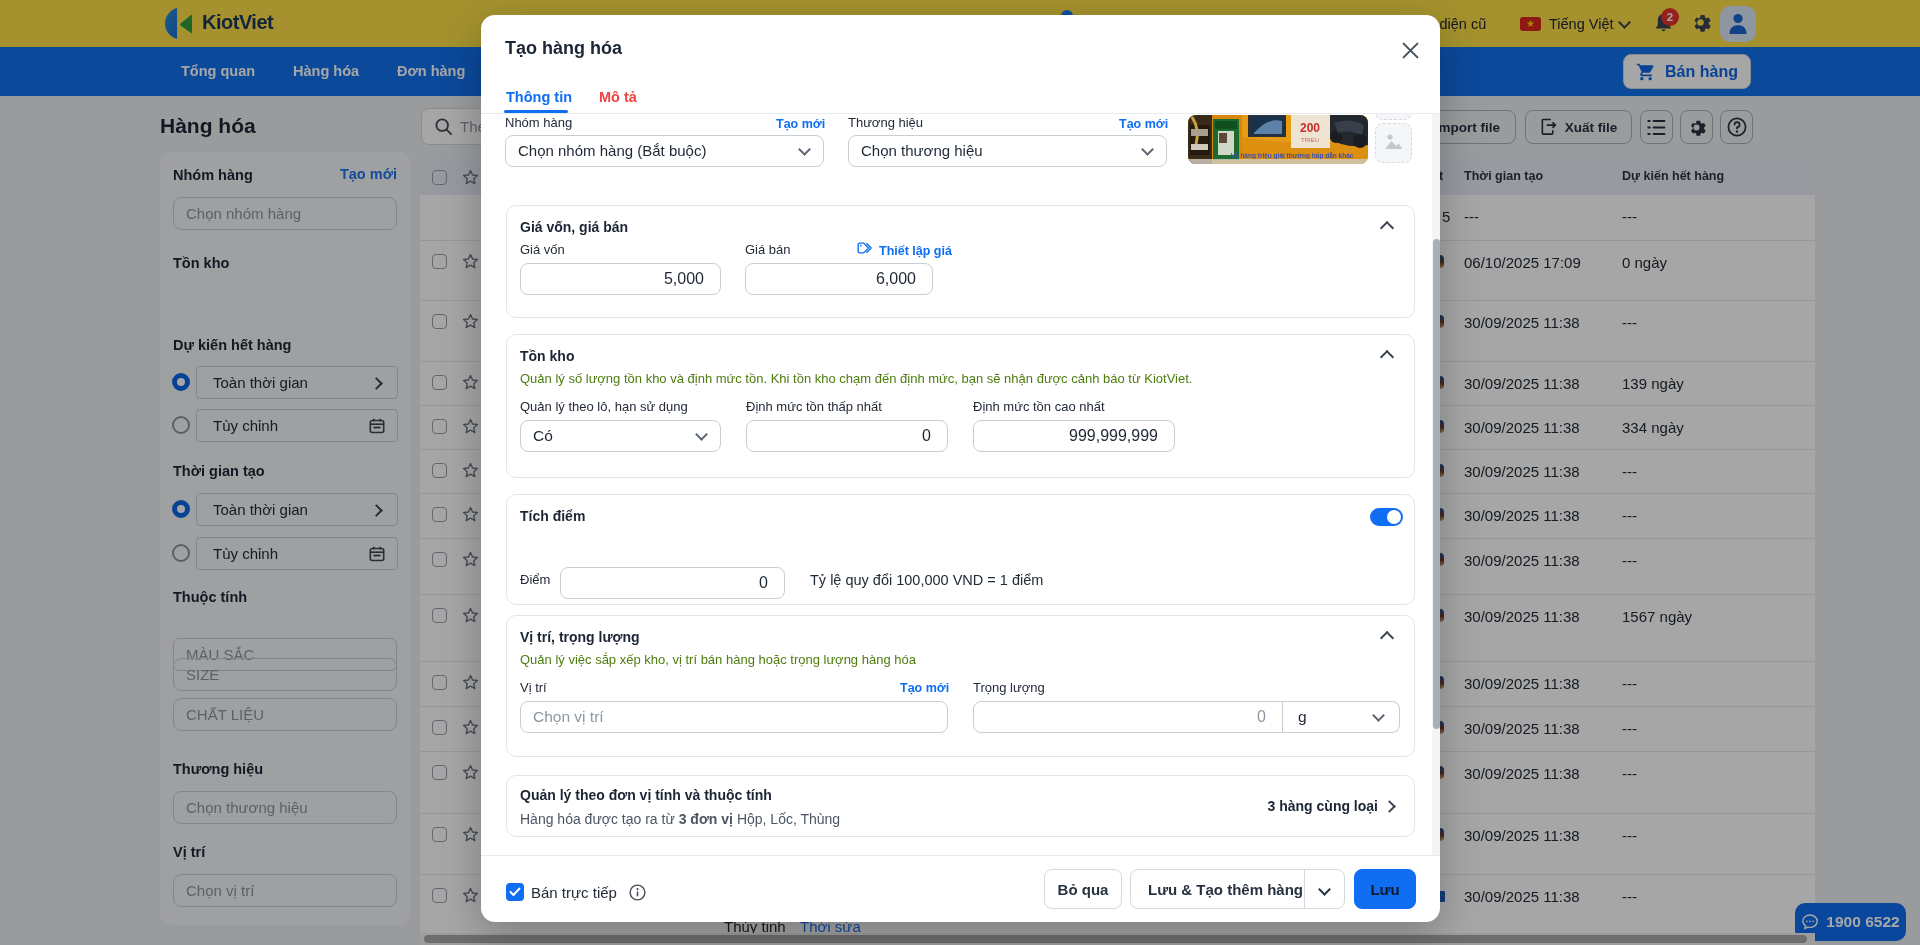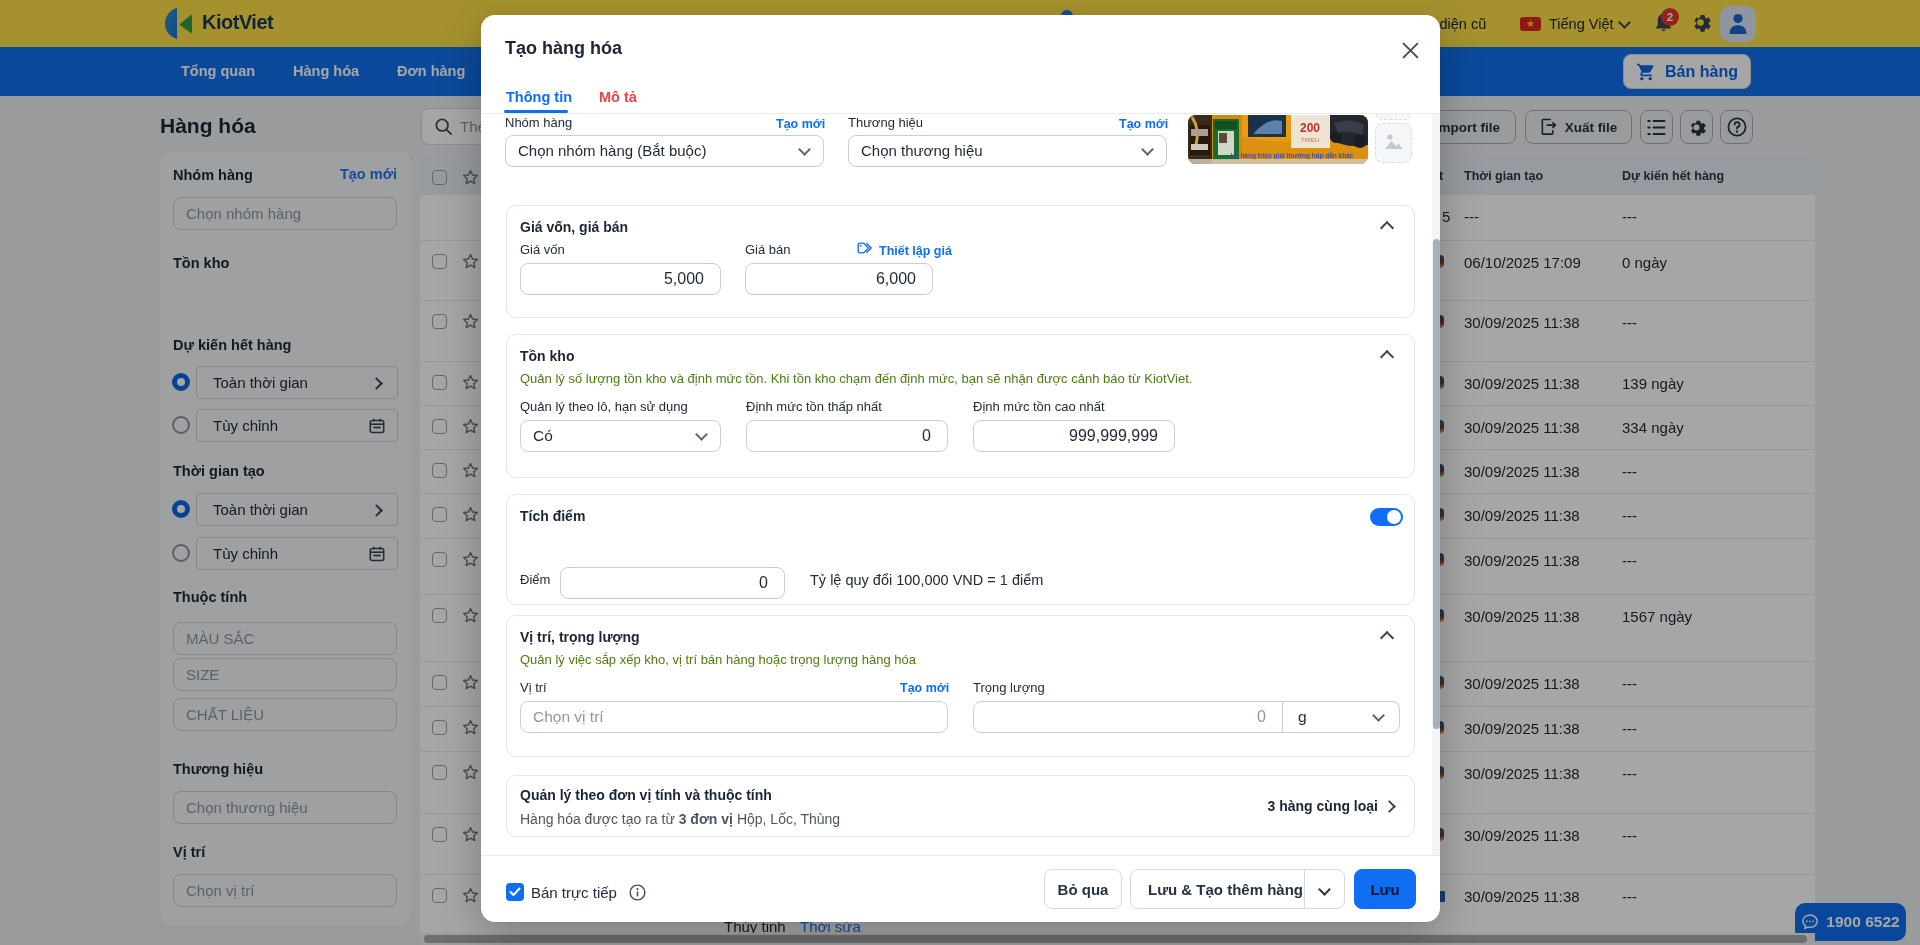"MÀU SẮC" div.sinp { border-radius: none -> 6px; top: 470px -> 486px }
